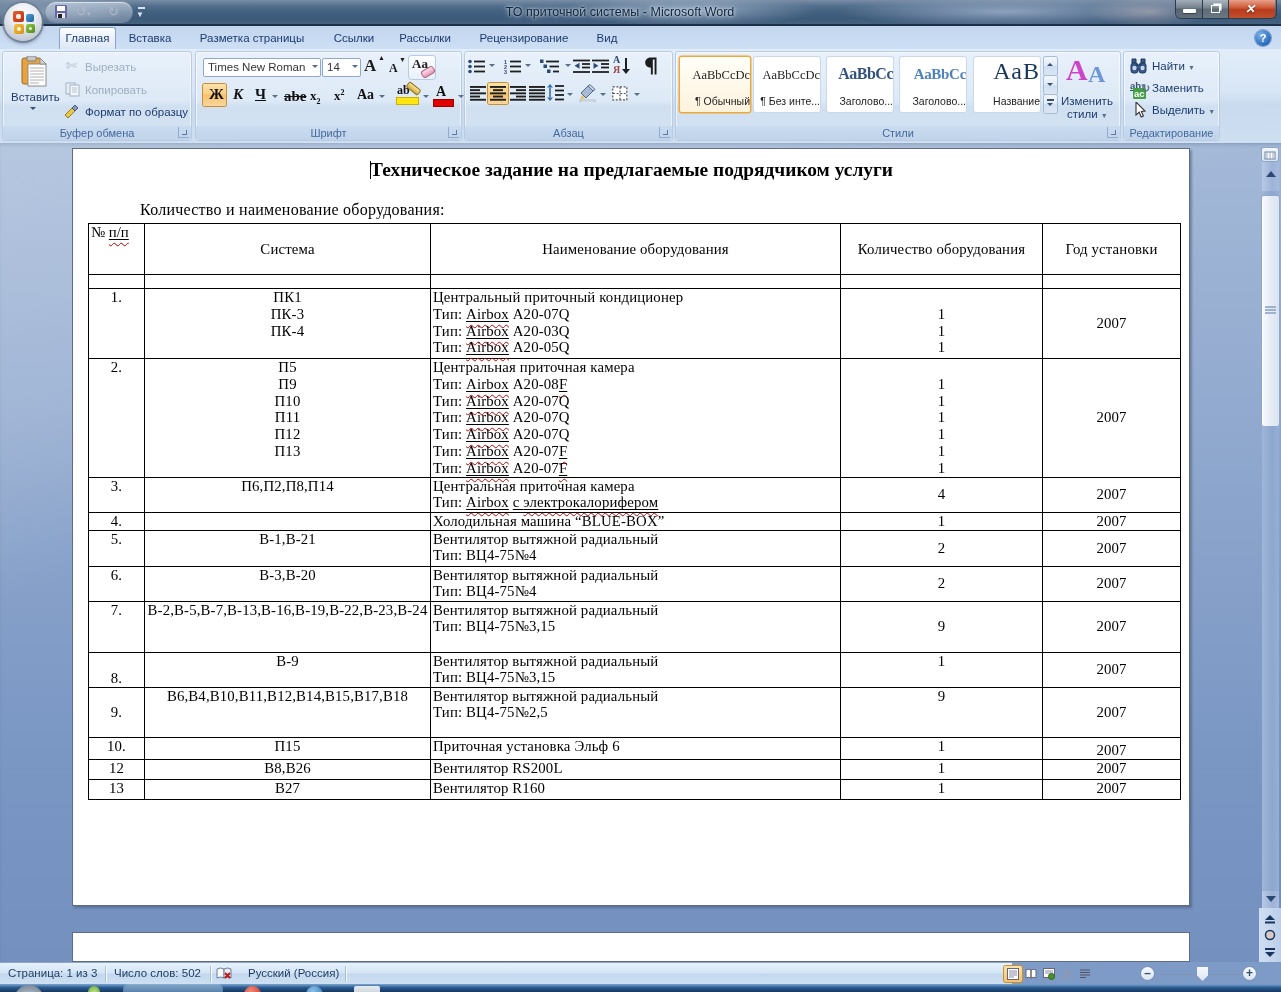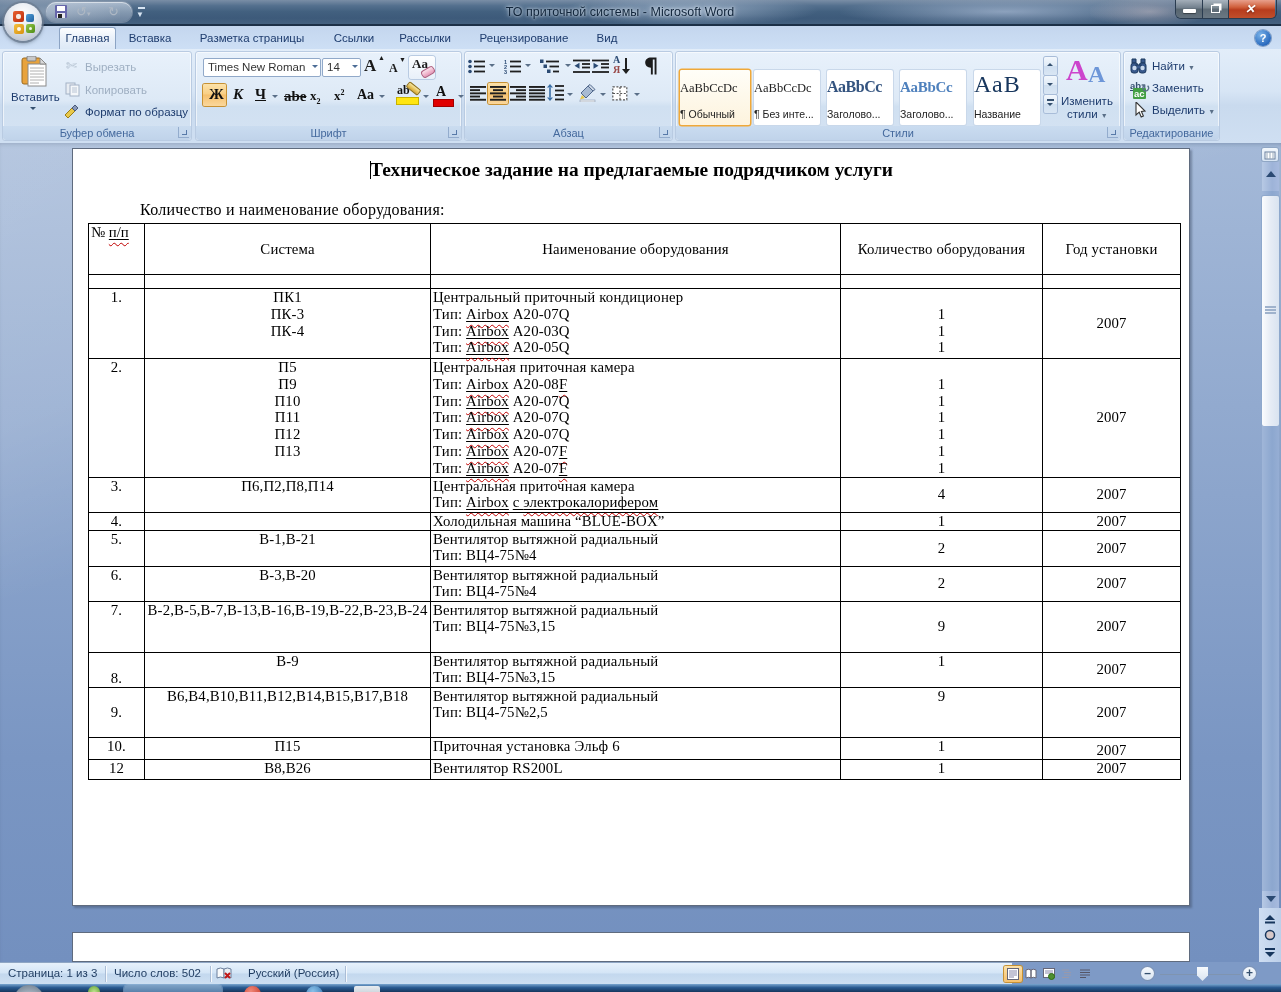"AaBbCcDc" .chip { margin-top: 13px -> none; text-align: left -> right }
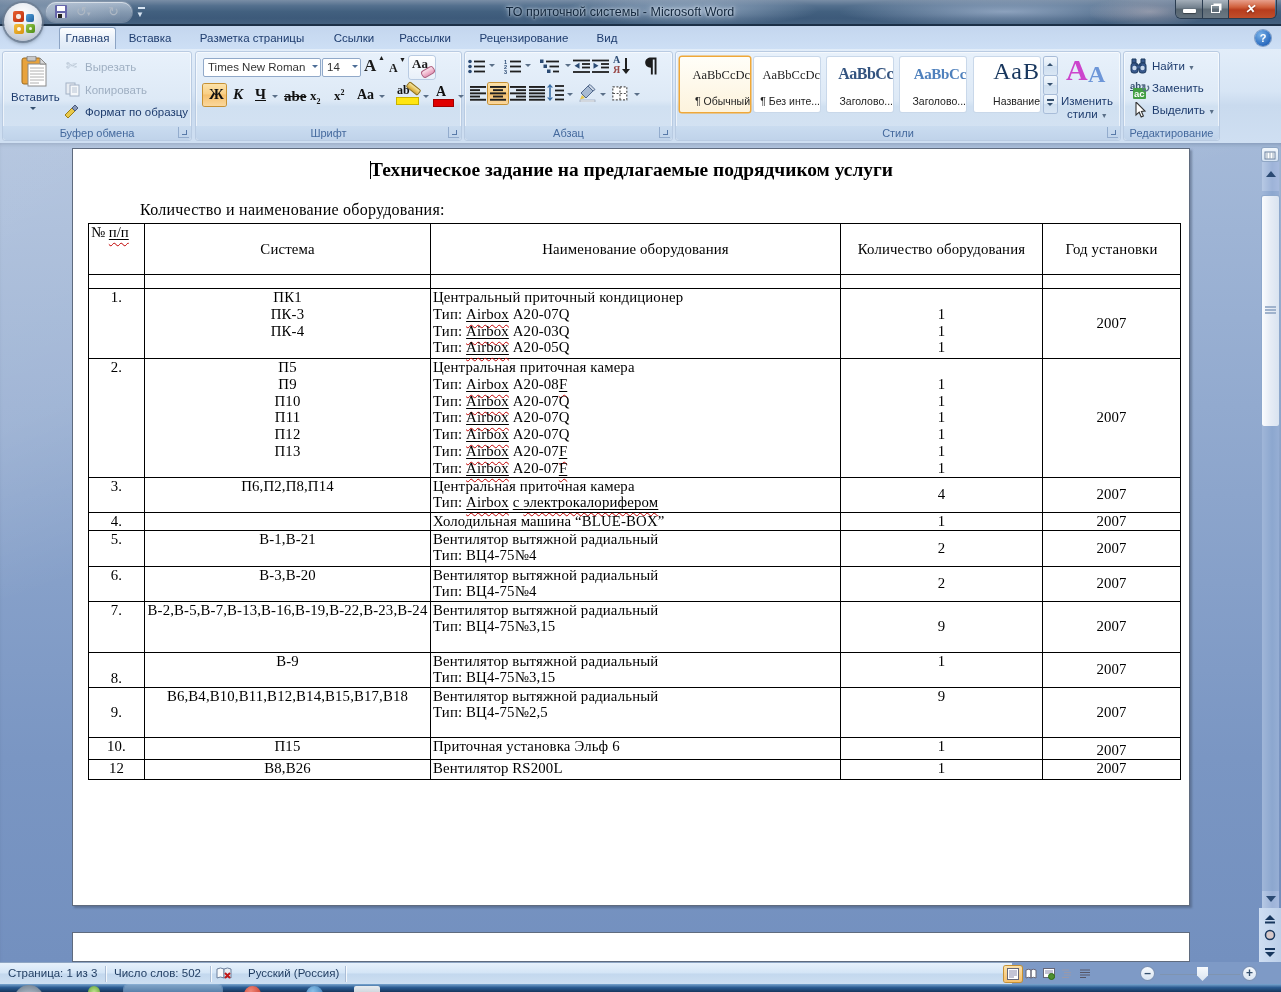"13" tr { html: none -> <tr> <td>13</td> <td>В27</td> <td>Вентилятор R160</td> <td>1</td> <td>2007</td> </tr> }
